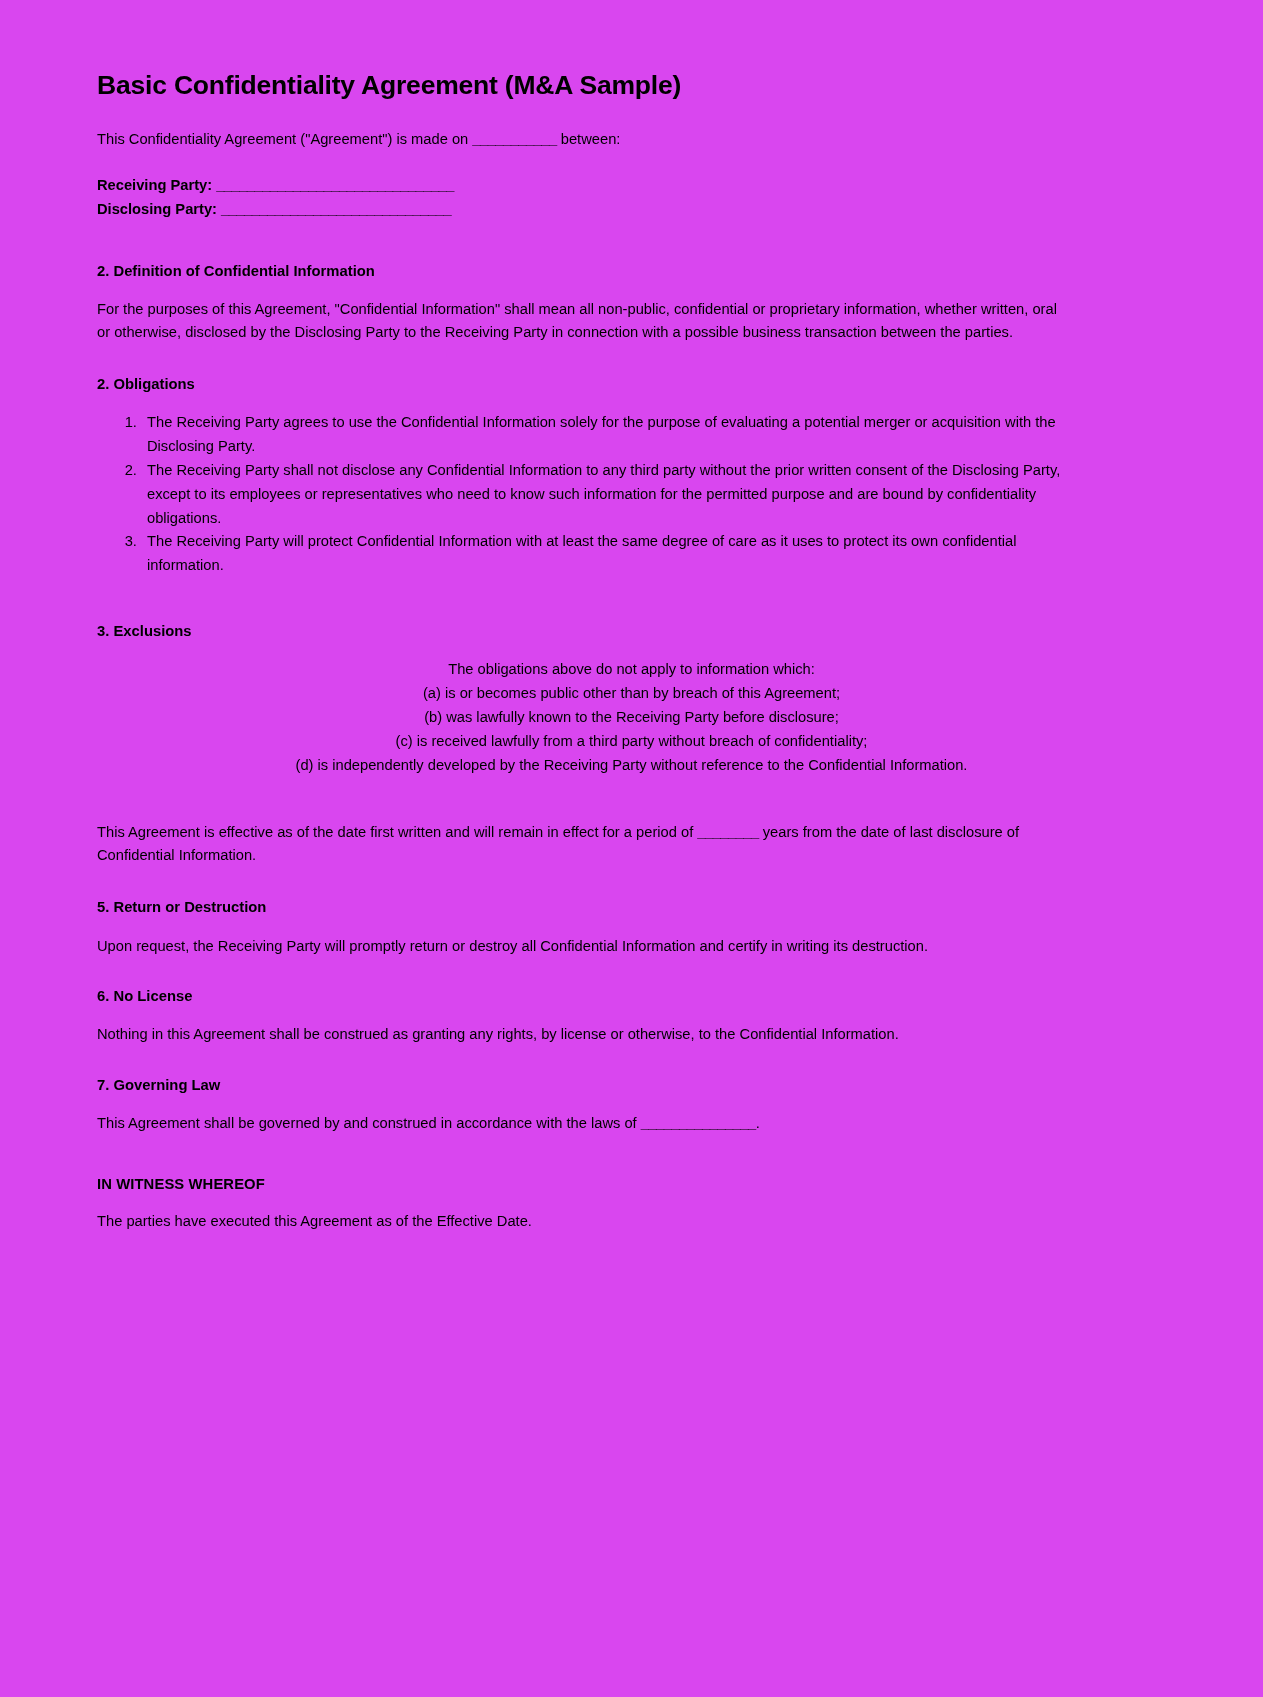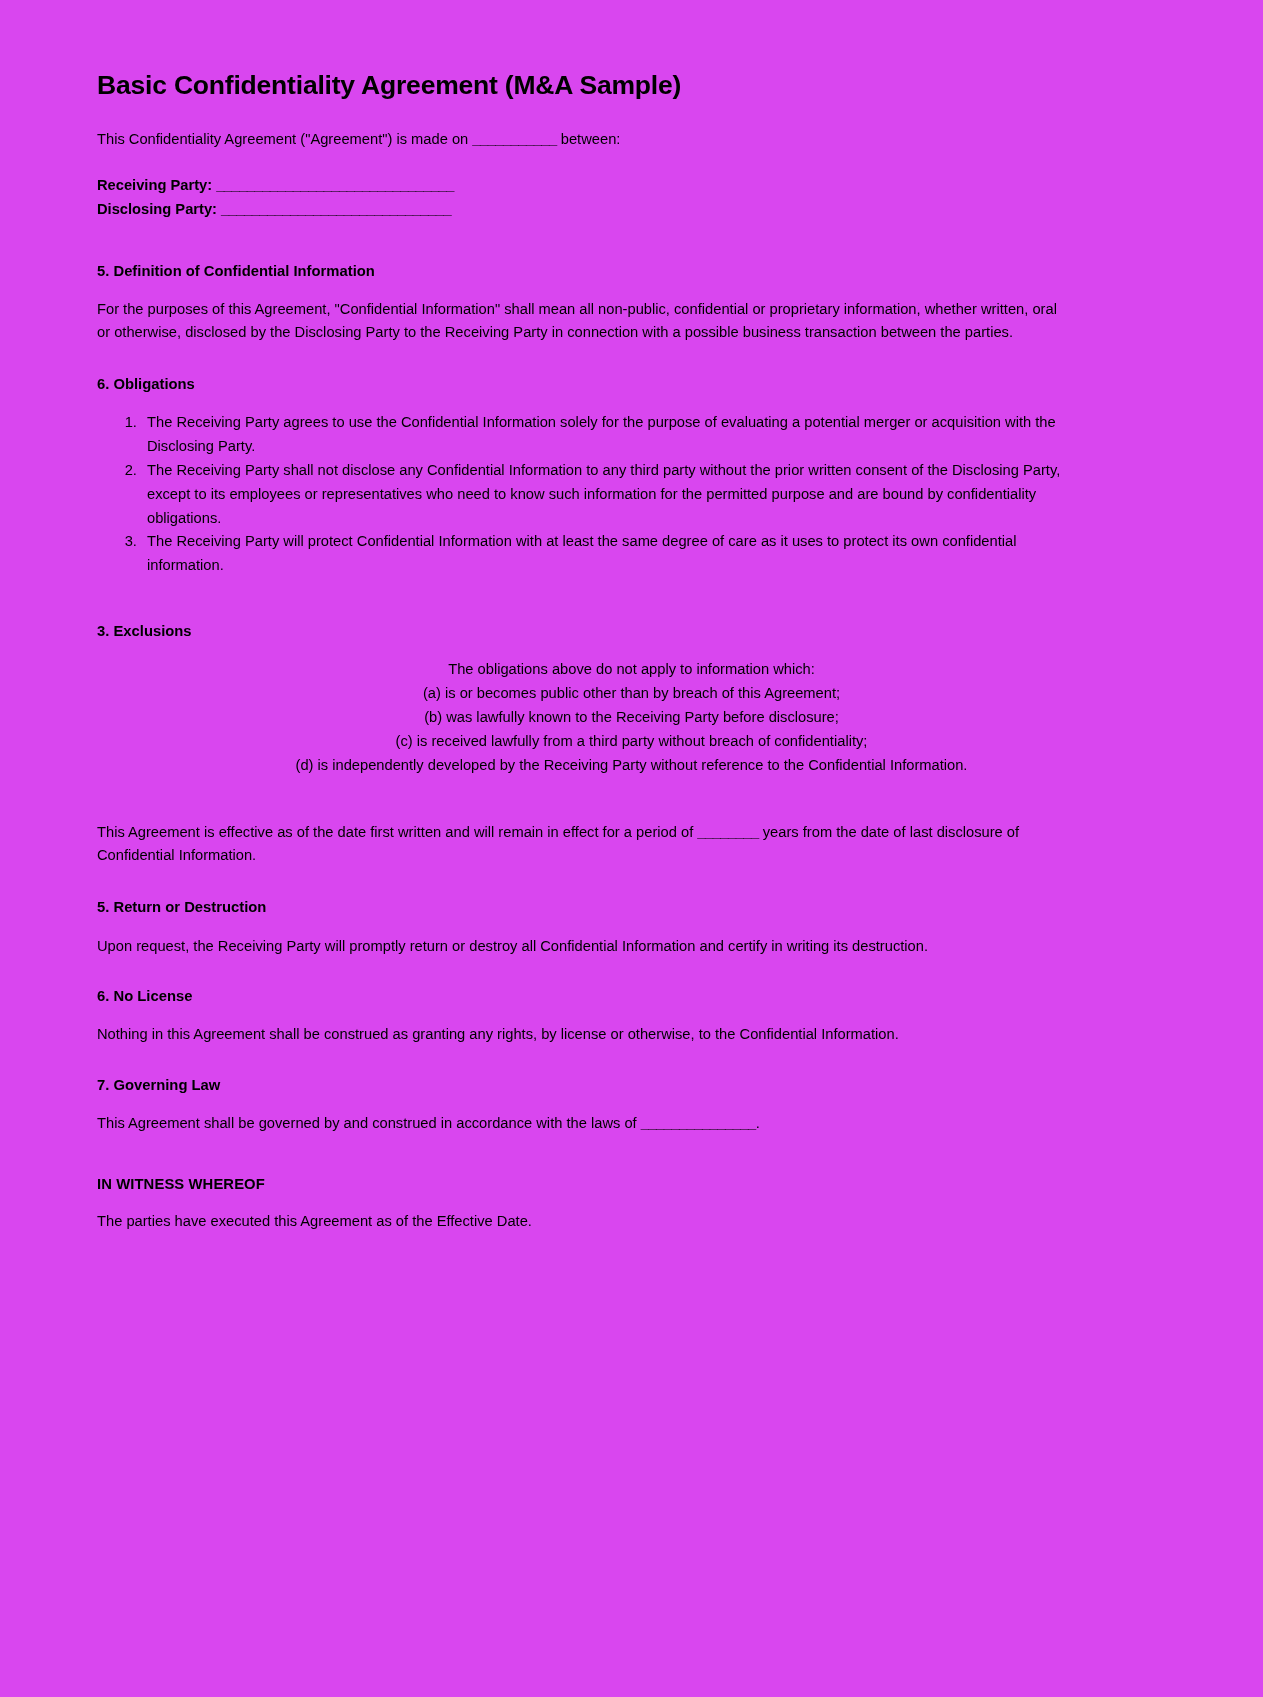"5. Definition of Confidential" h2.section-heading { text: 5 -> 2 }
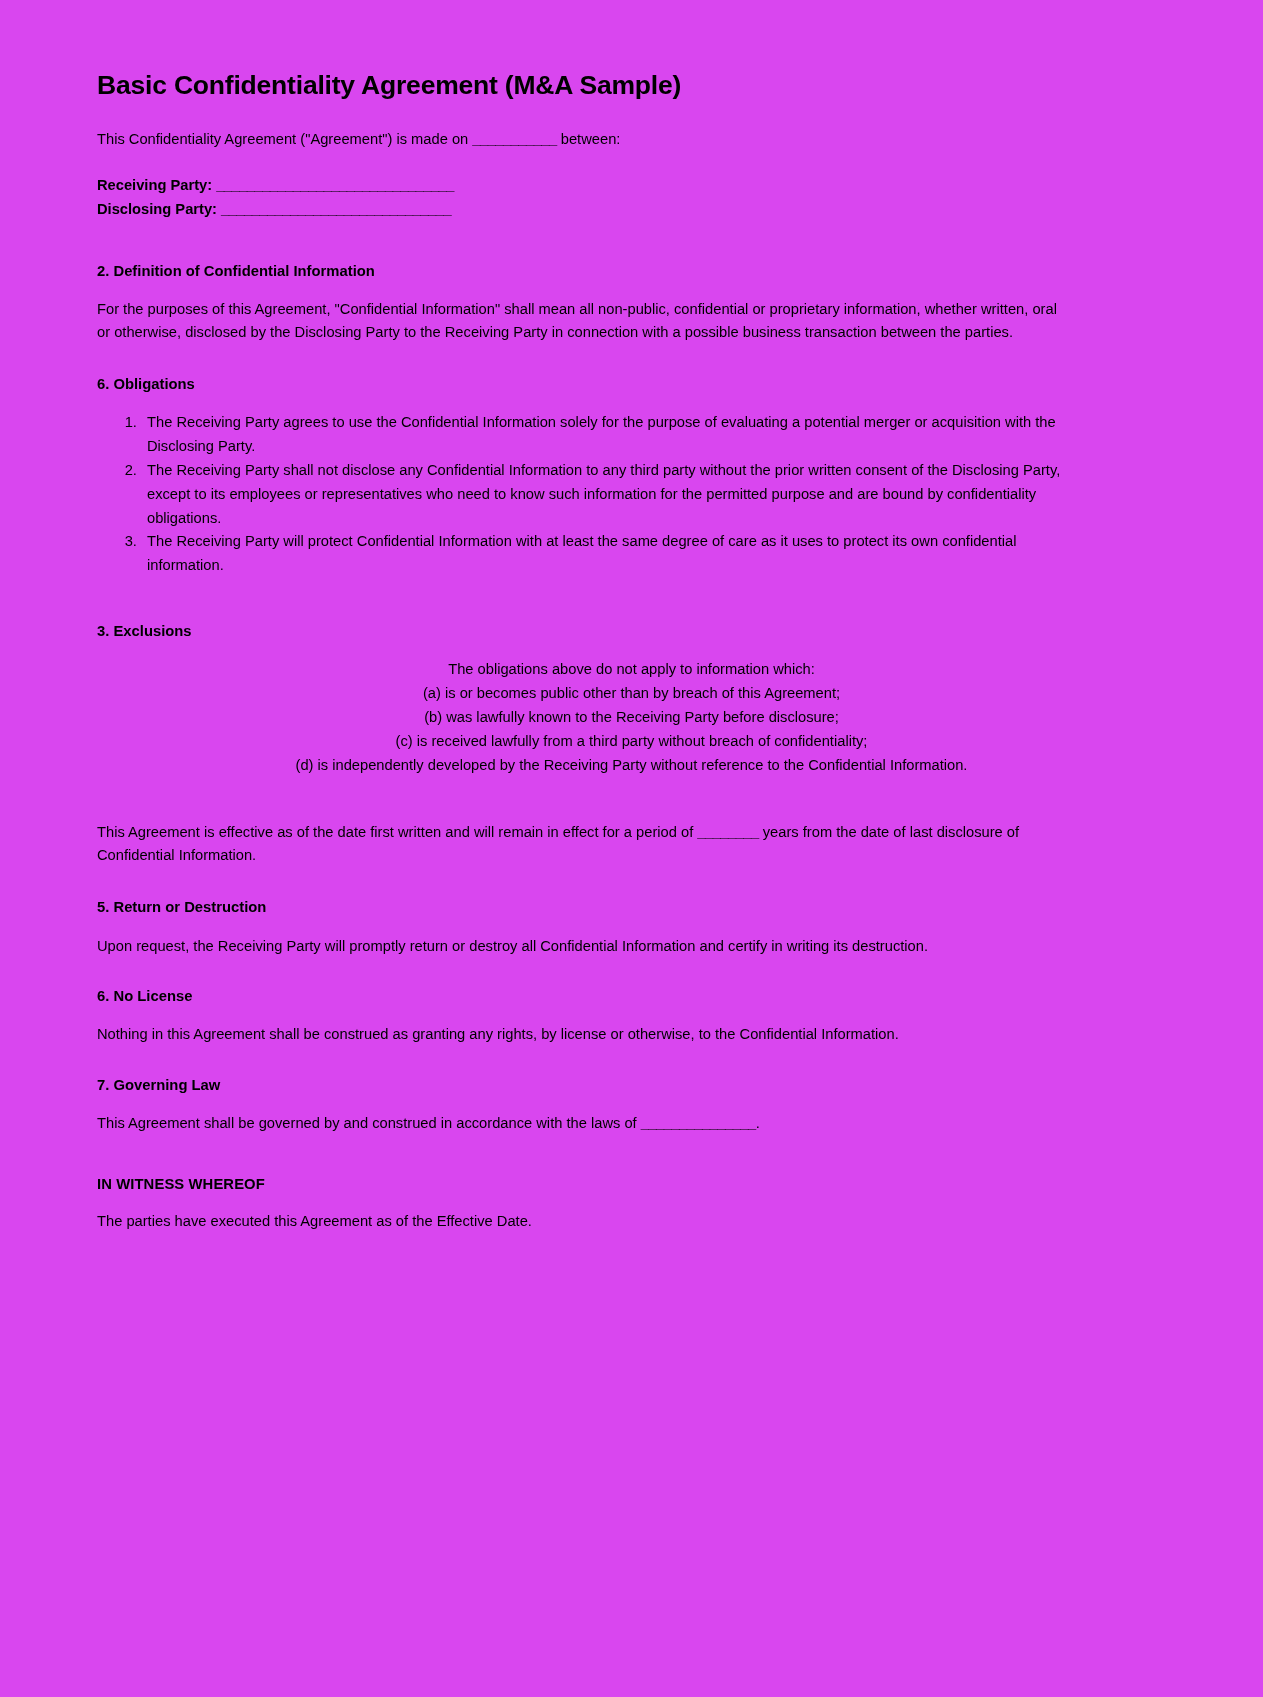"6. Obligations" h2.section-heading { text: 6 -> 2 }
